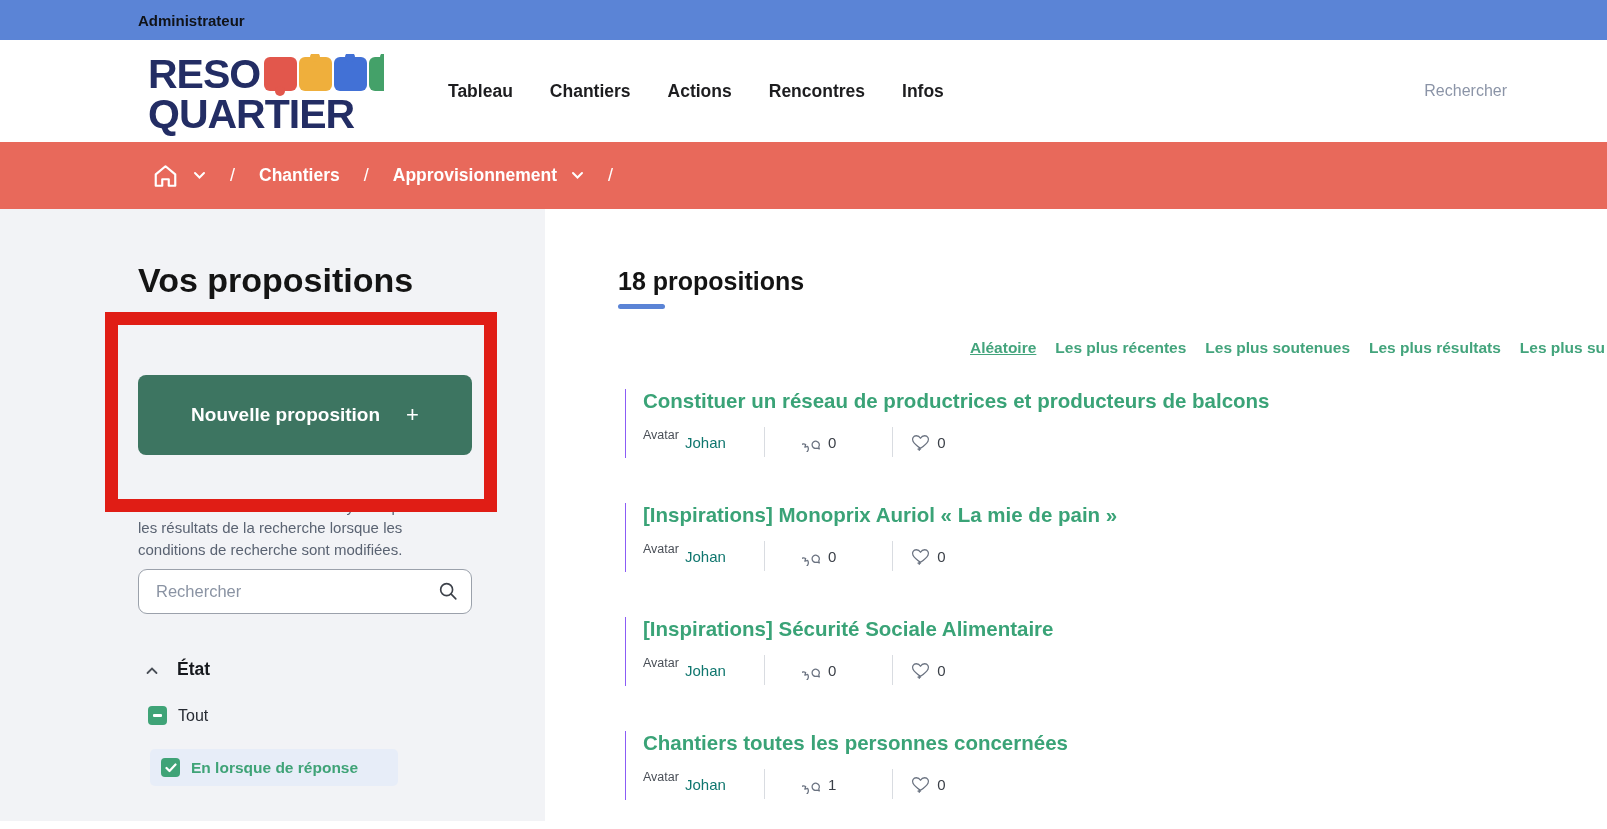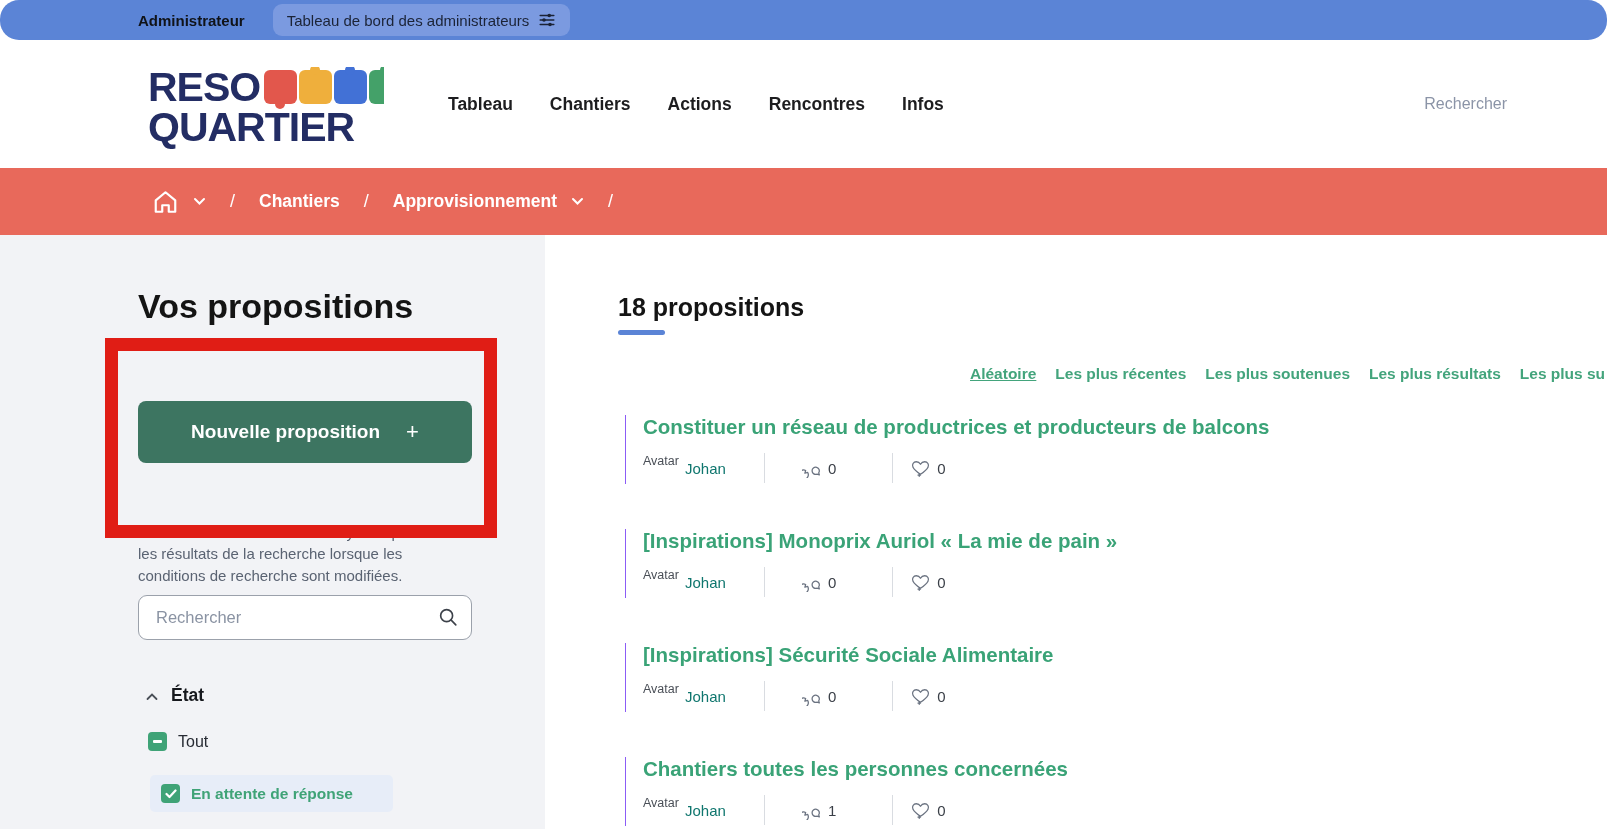"Administrateur" .admin-bar { border-radius: 19px -> none }
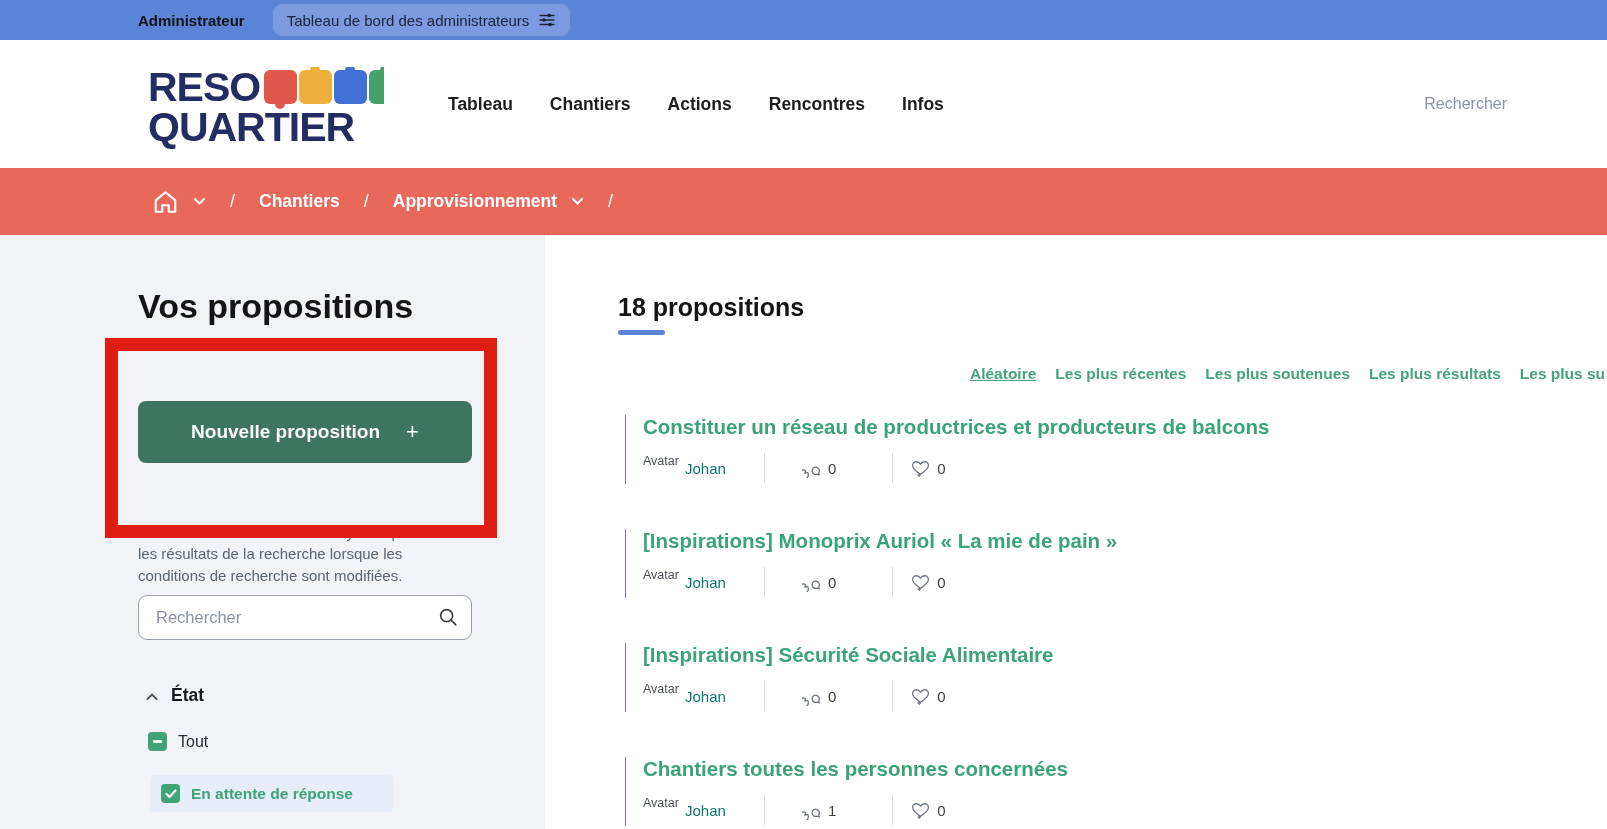"Tableau de bord des administrateurs" button.admin-pill { html: <button> <span>Tableau de bord des administrateurs</span> <span> <svg> <line></line> <line></line> <line></line> <circle></circle> <circle></circle> <circle></circle> </svg> </span> </button> -> none }
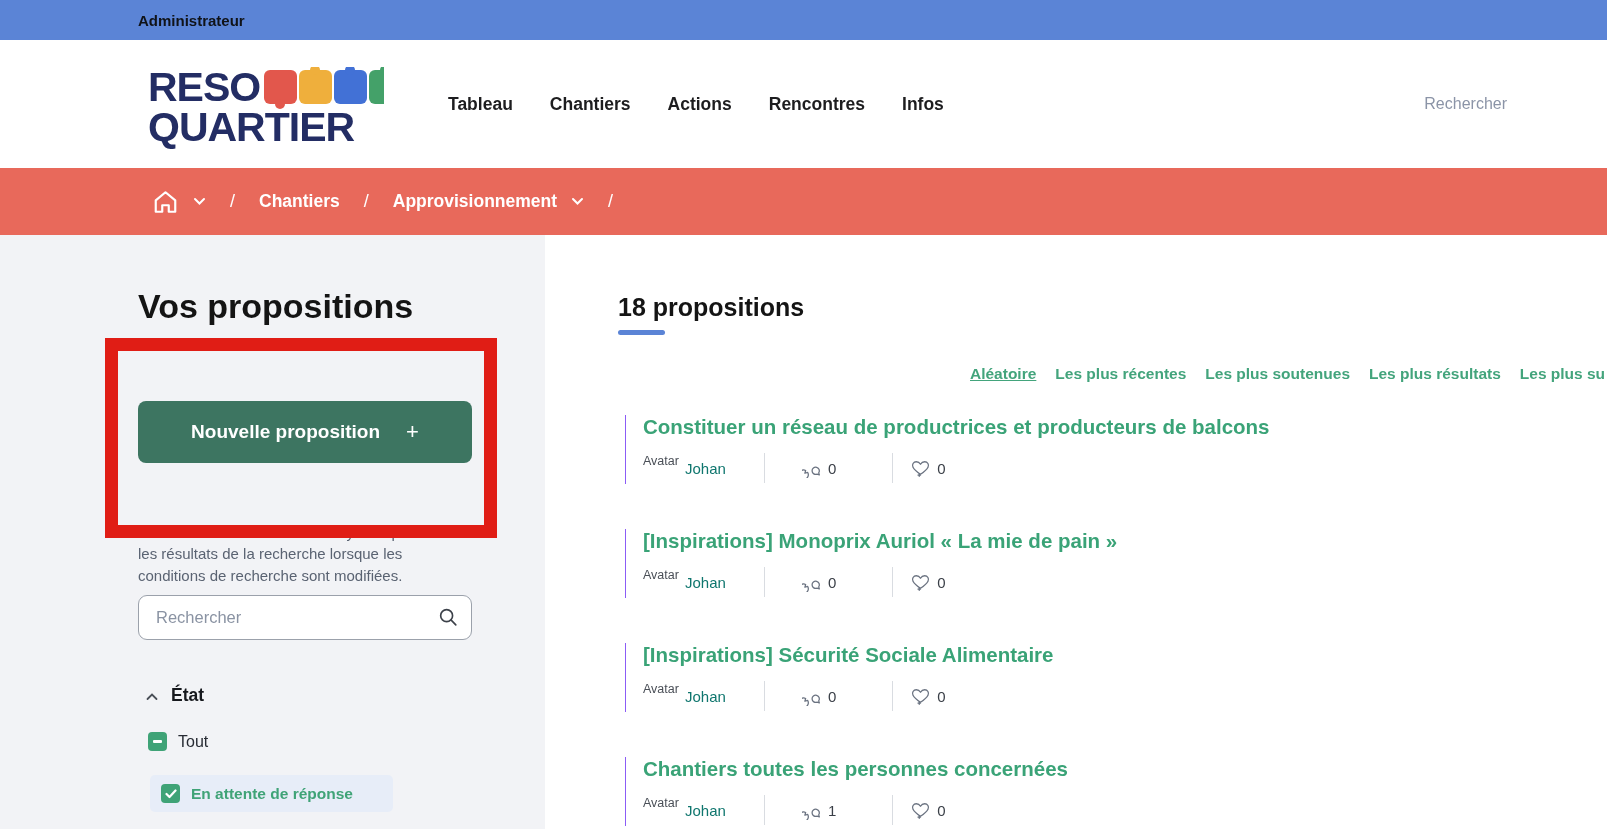"RESO" .header { height: 128px -> 102px }
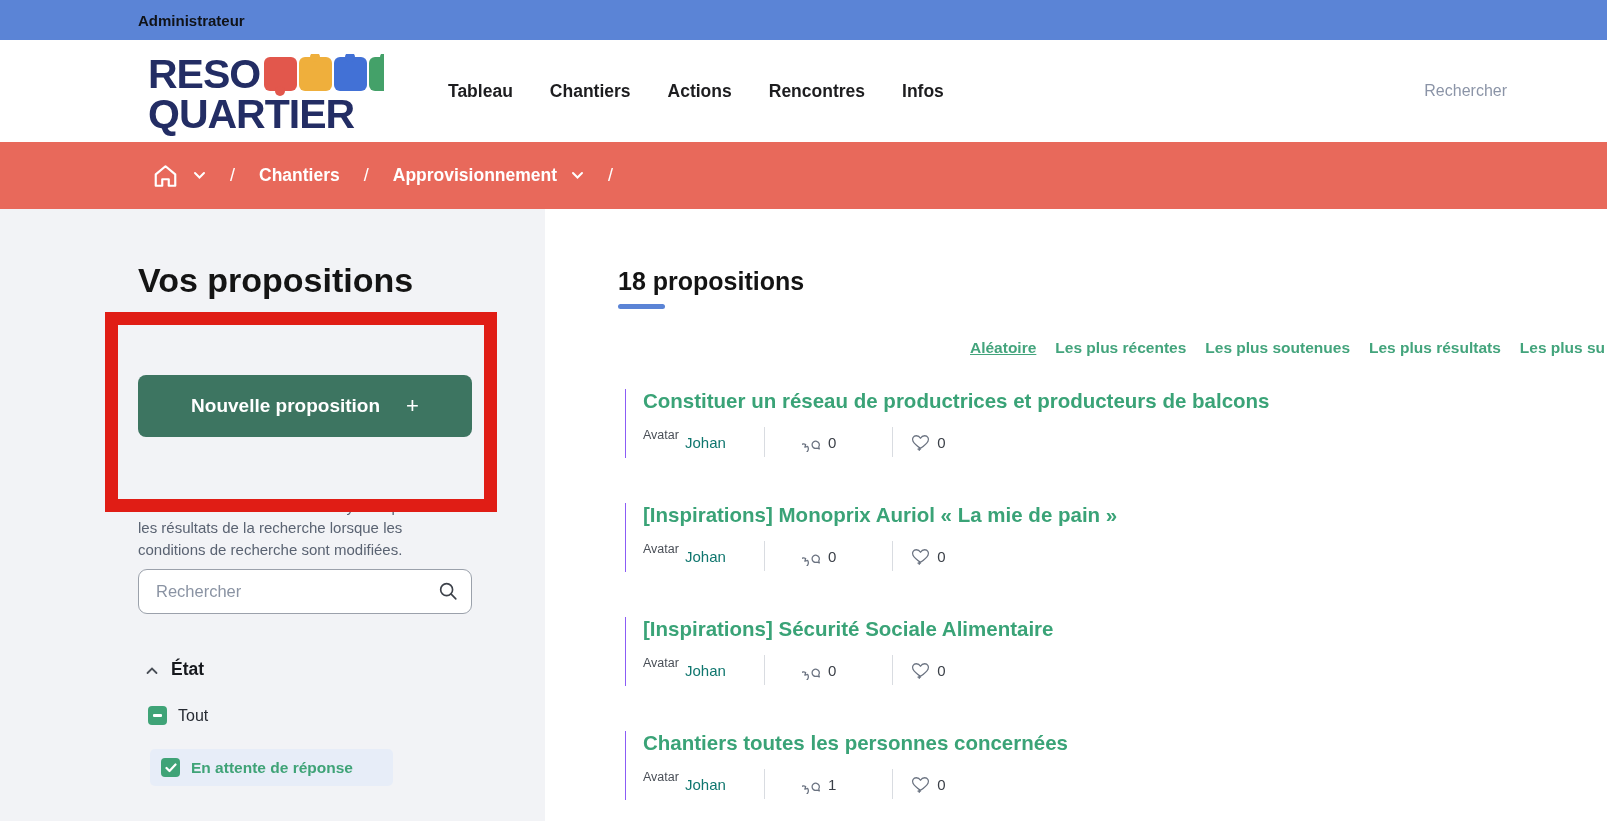"Nouvelle proposition" .new-btn { height: 62px -> 80px }
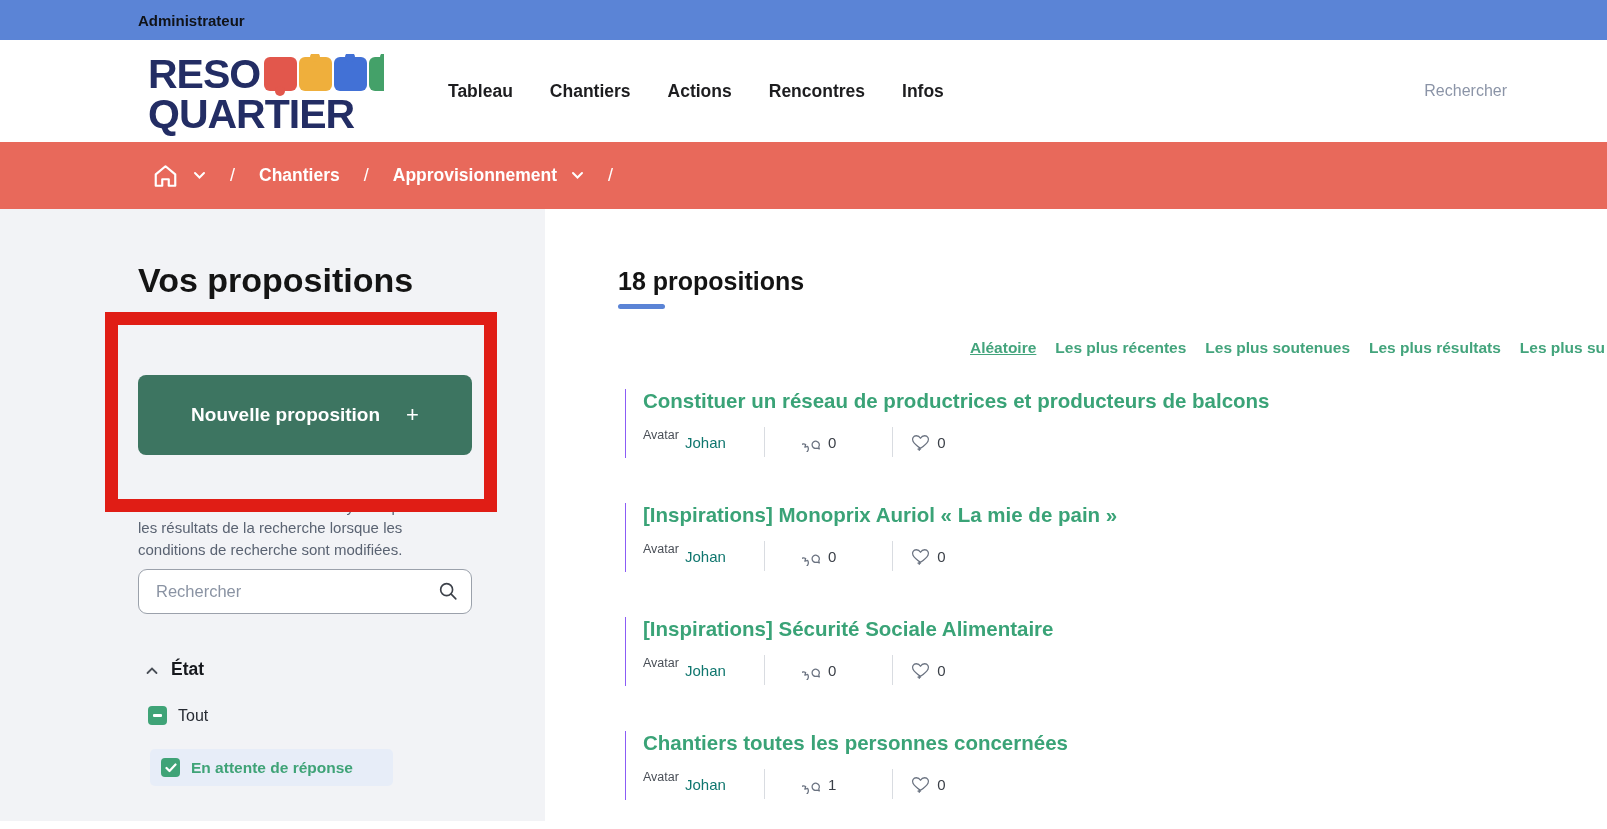"État" .state-head { gap: 13px -> 19px }
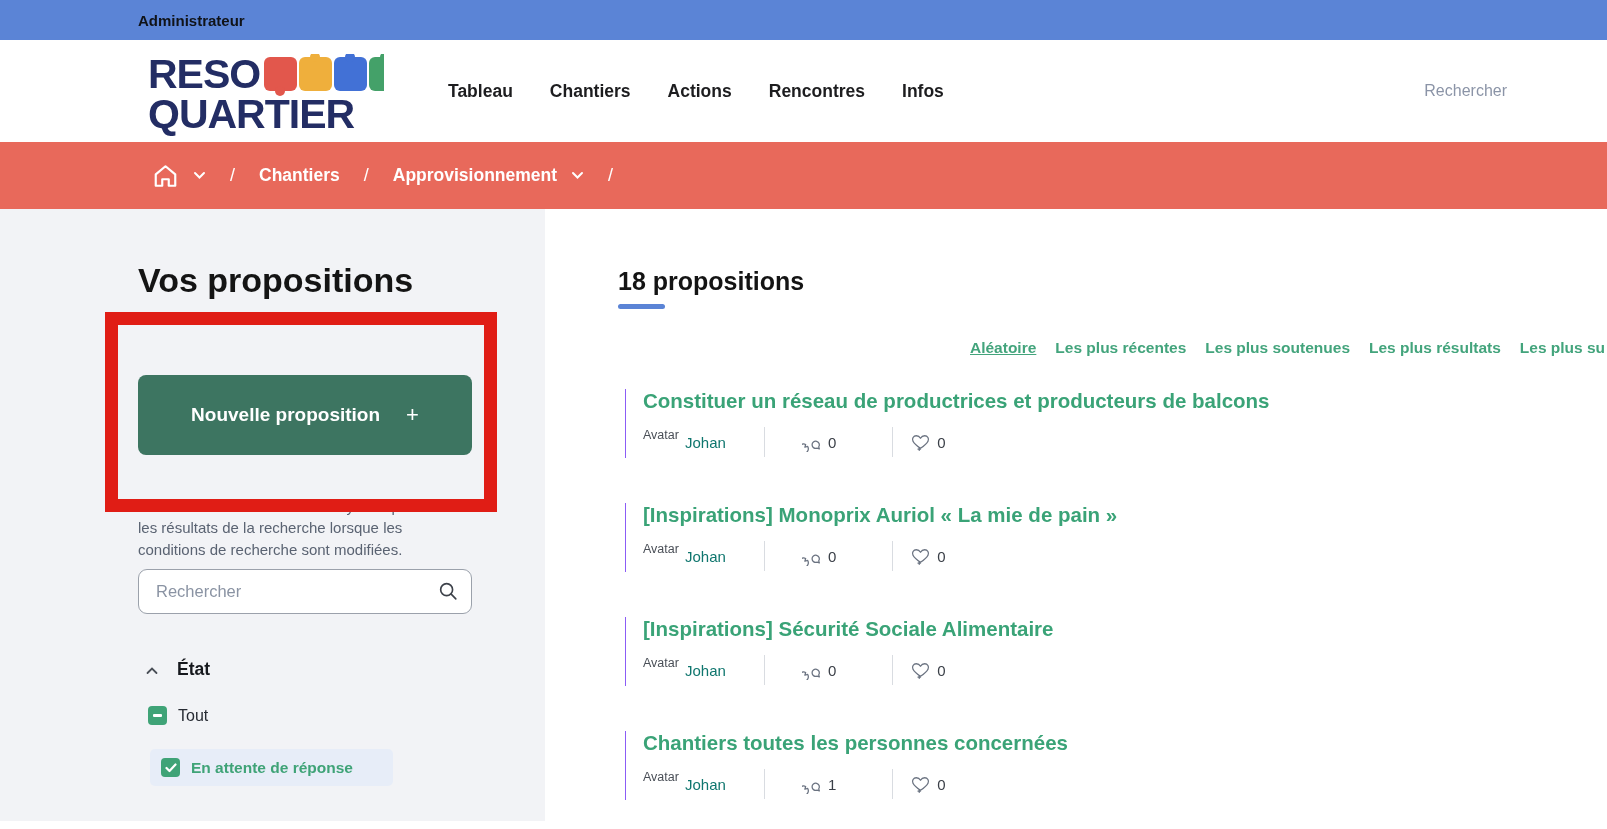"En attente de réponse" span.txt { text: attente -> lorsque }
